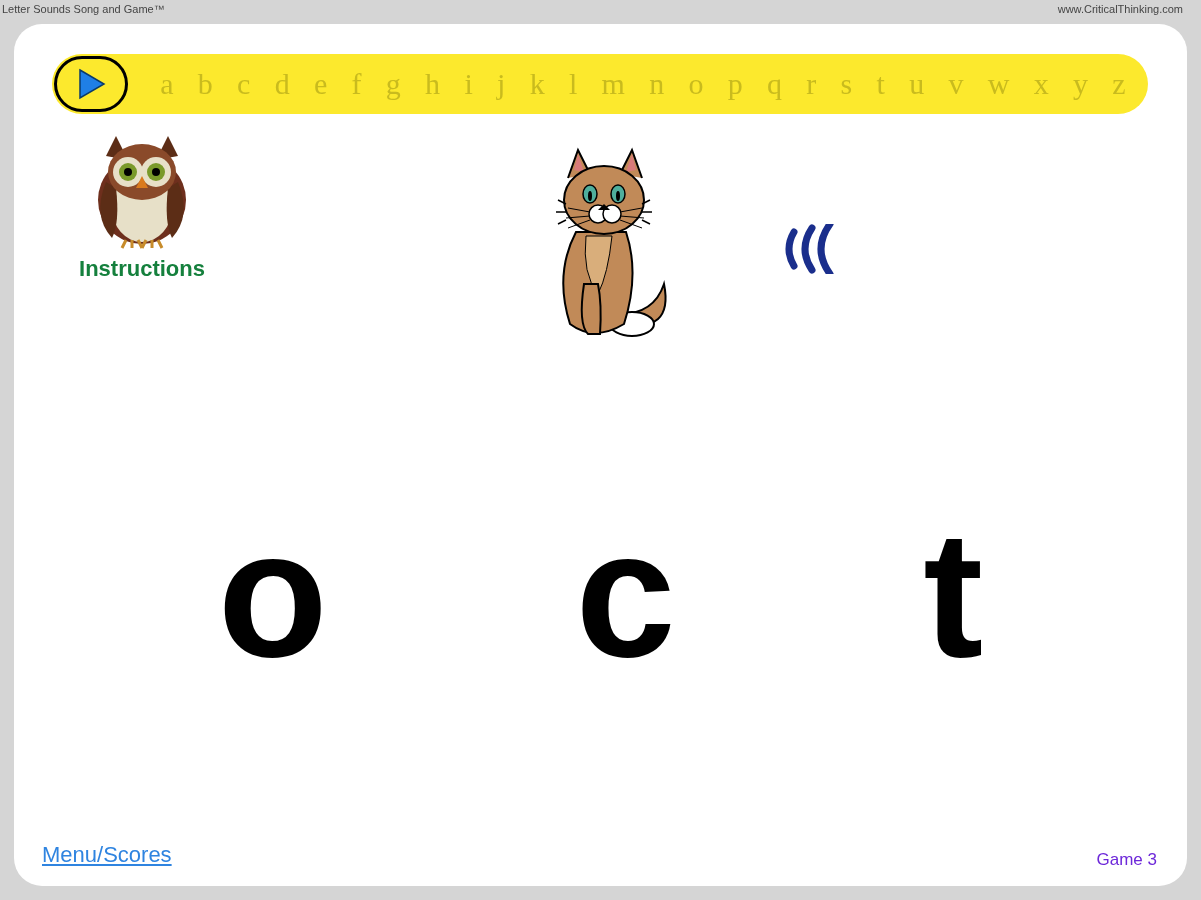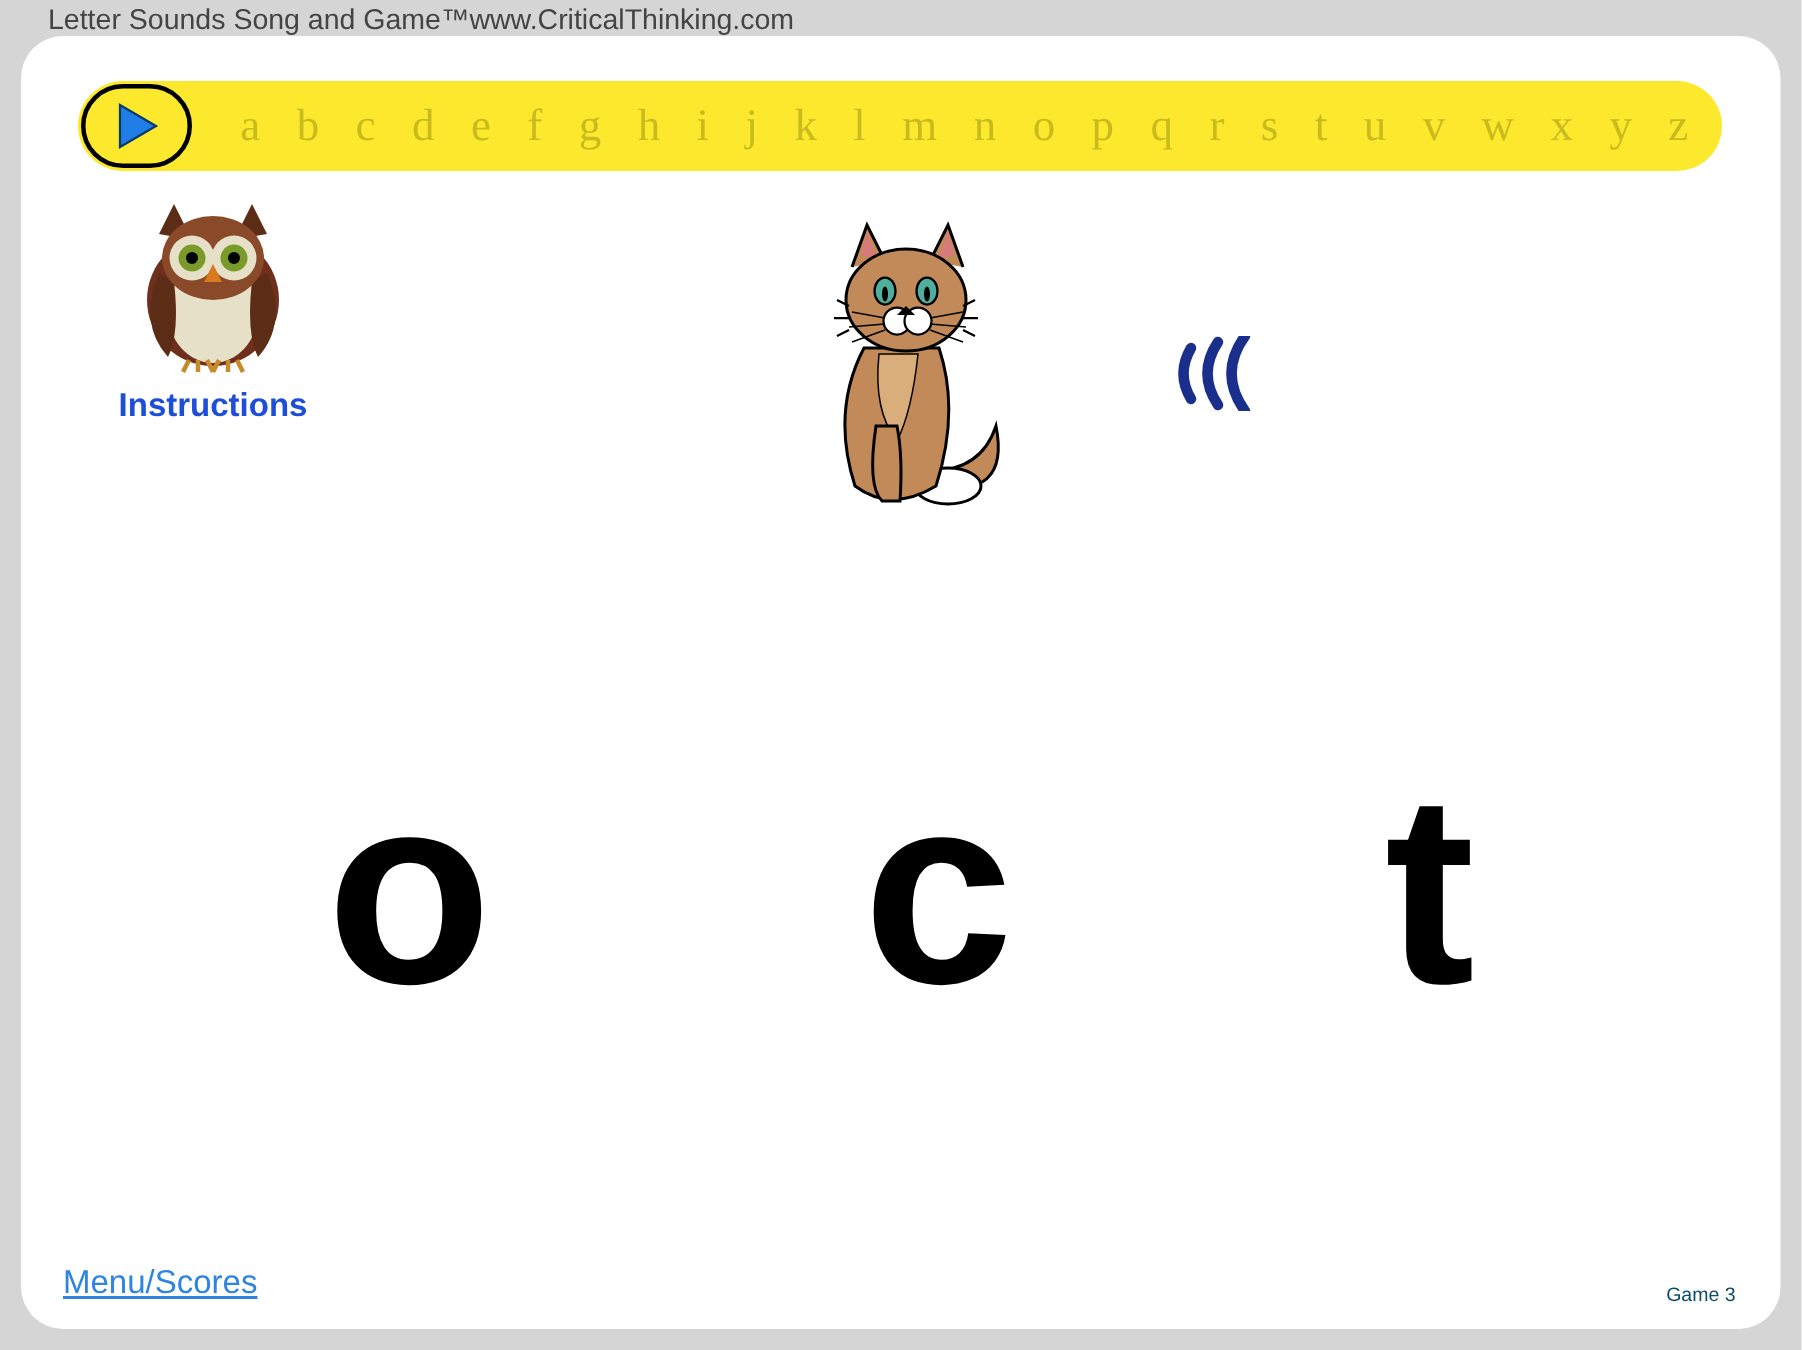"Letter Sounds Song and Game™" .topbar { font-size: 19px -> 11px; justify-content: flex-start -> space-between; padding: 3px 18px 0 32px -> 3px 18px 0 2px }
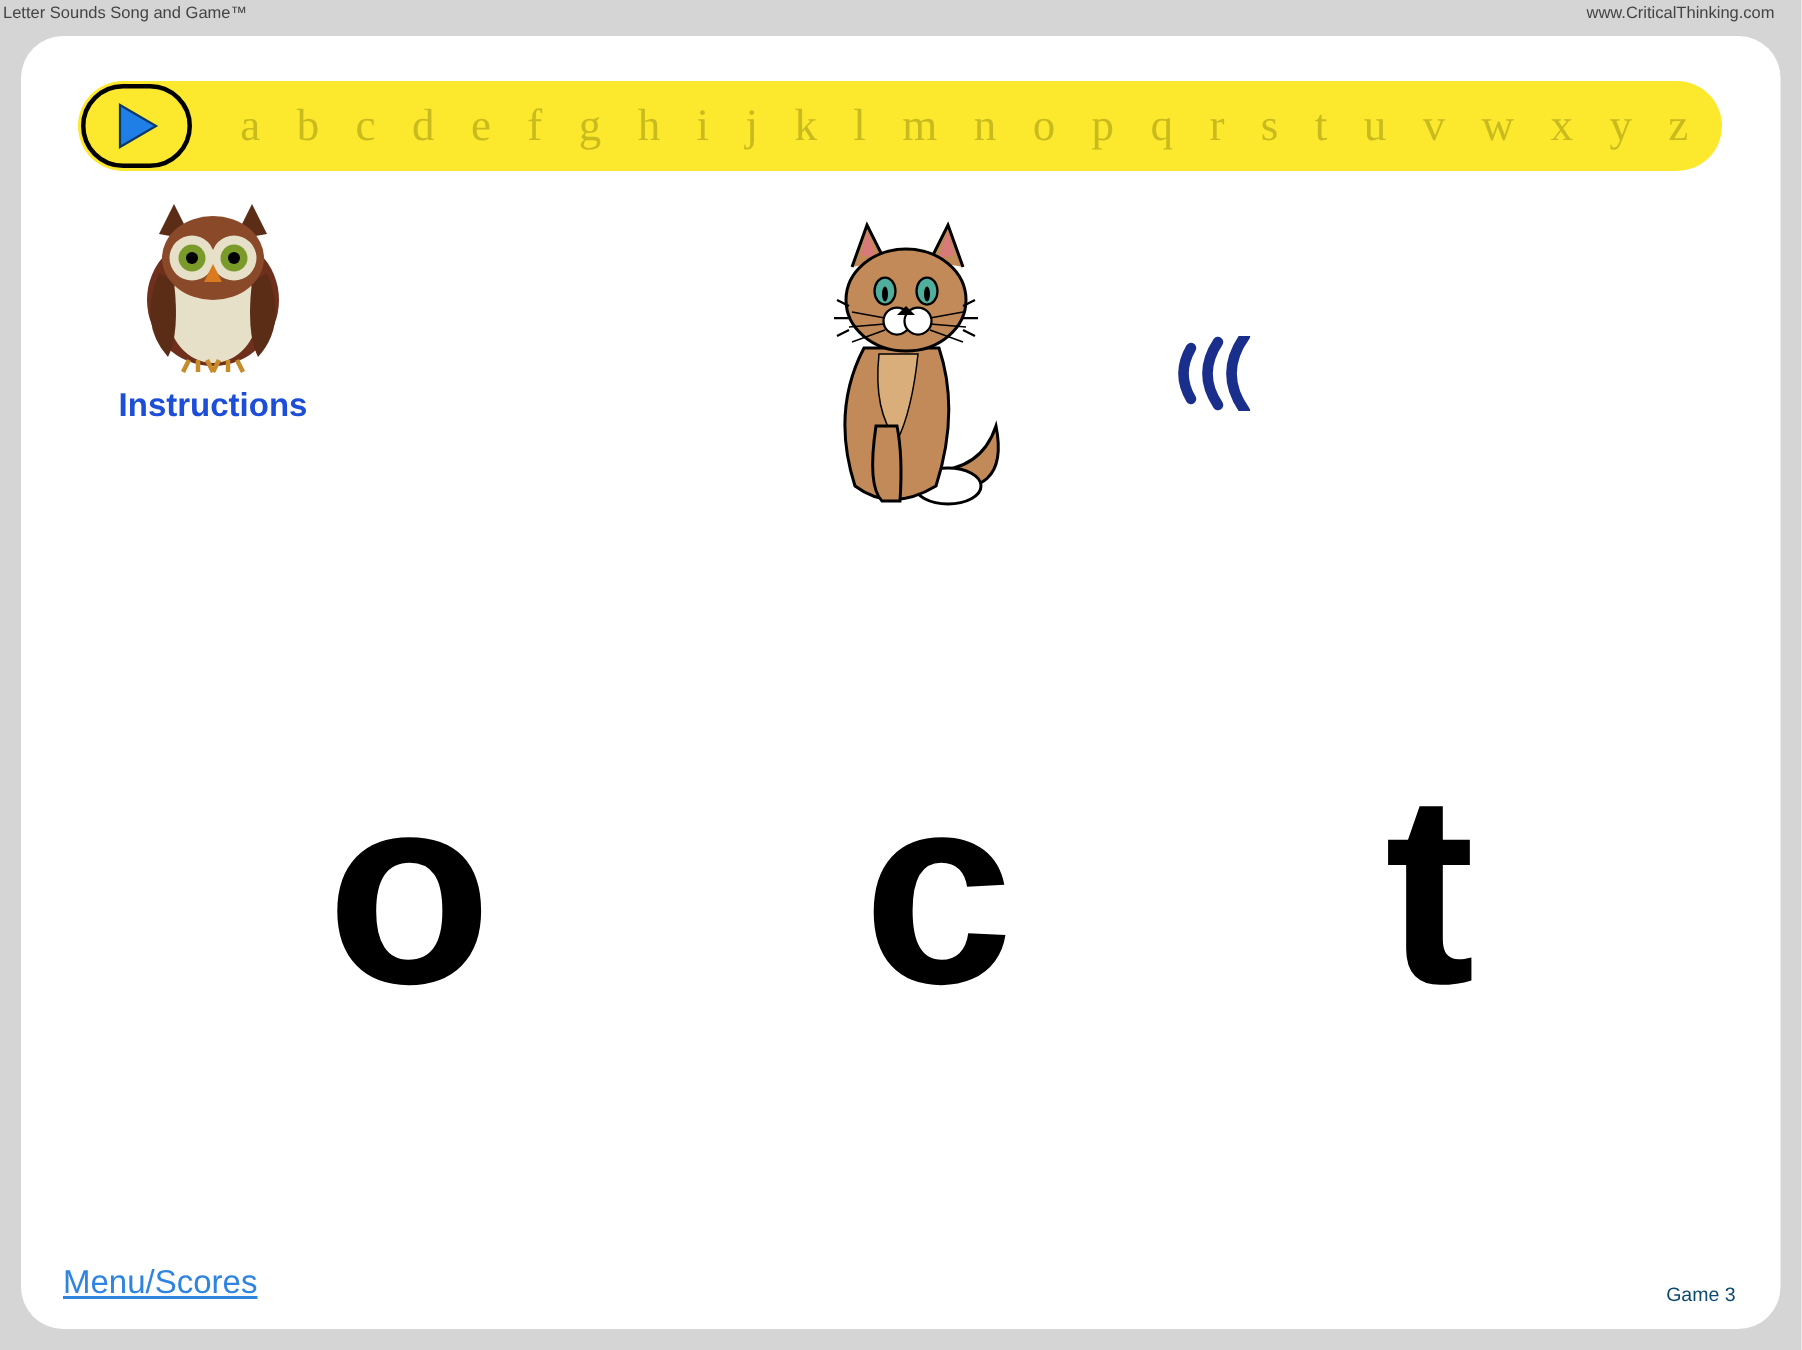"Instructions" .instructions-label { color: #1d4ed8 -> #15803d }
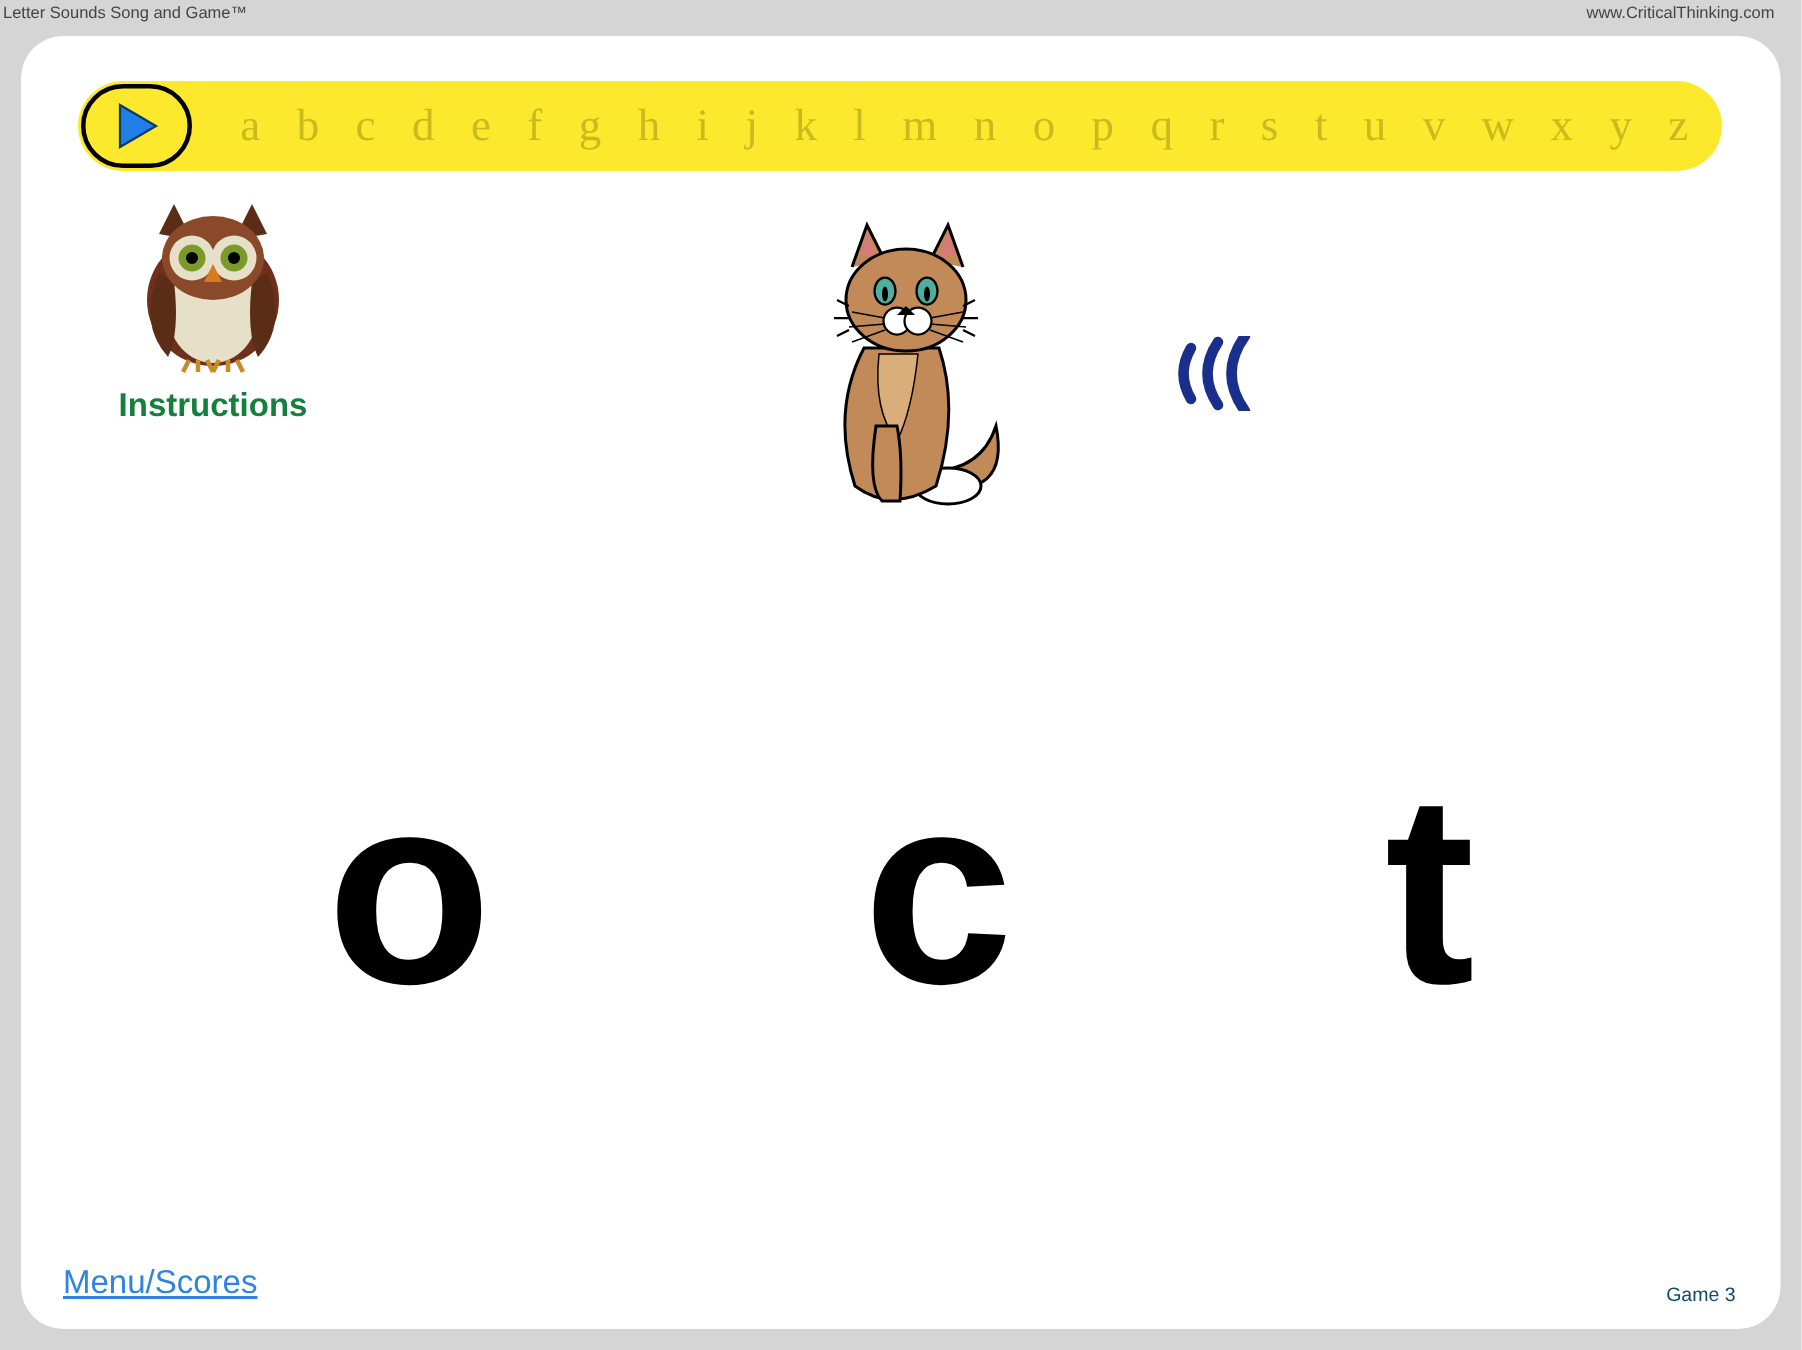"Game 3" .game-label { color: #0c4a6e -> #6d28d9; font-size: 13px -> 17px }
